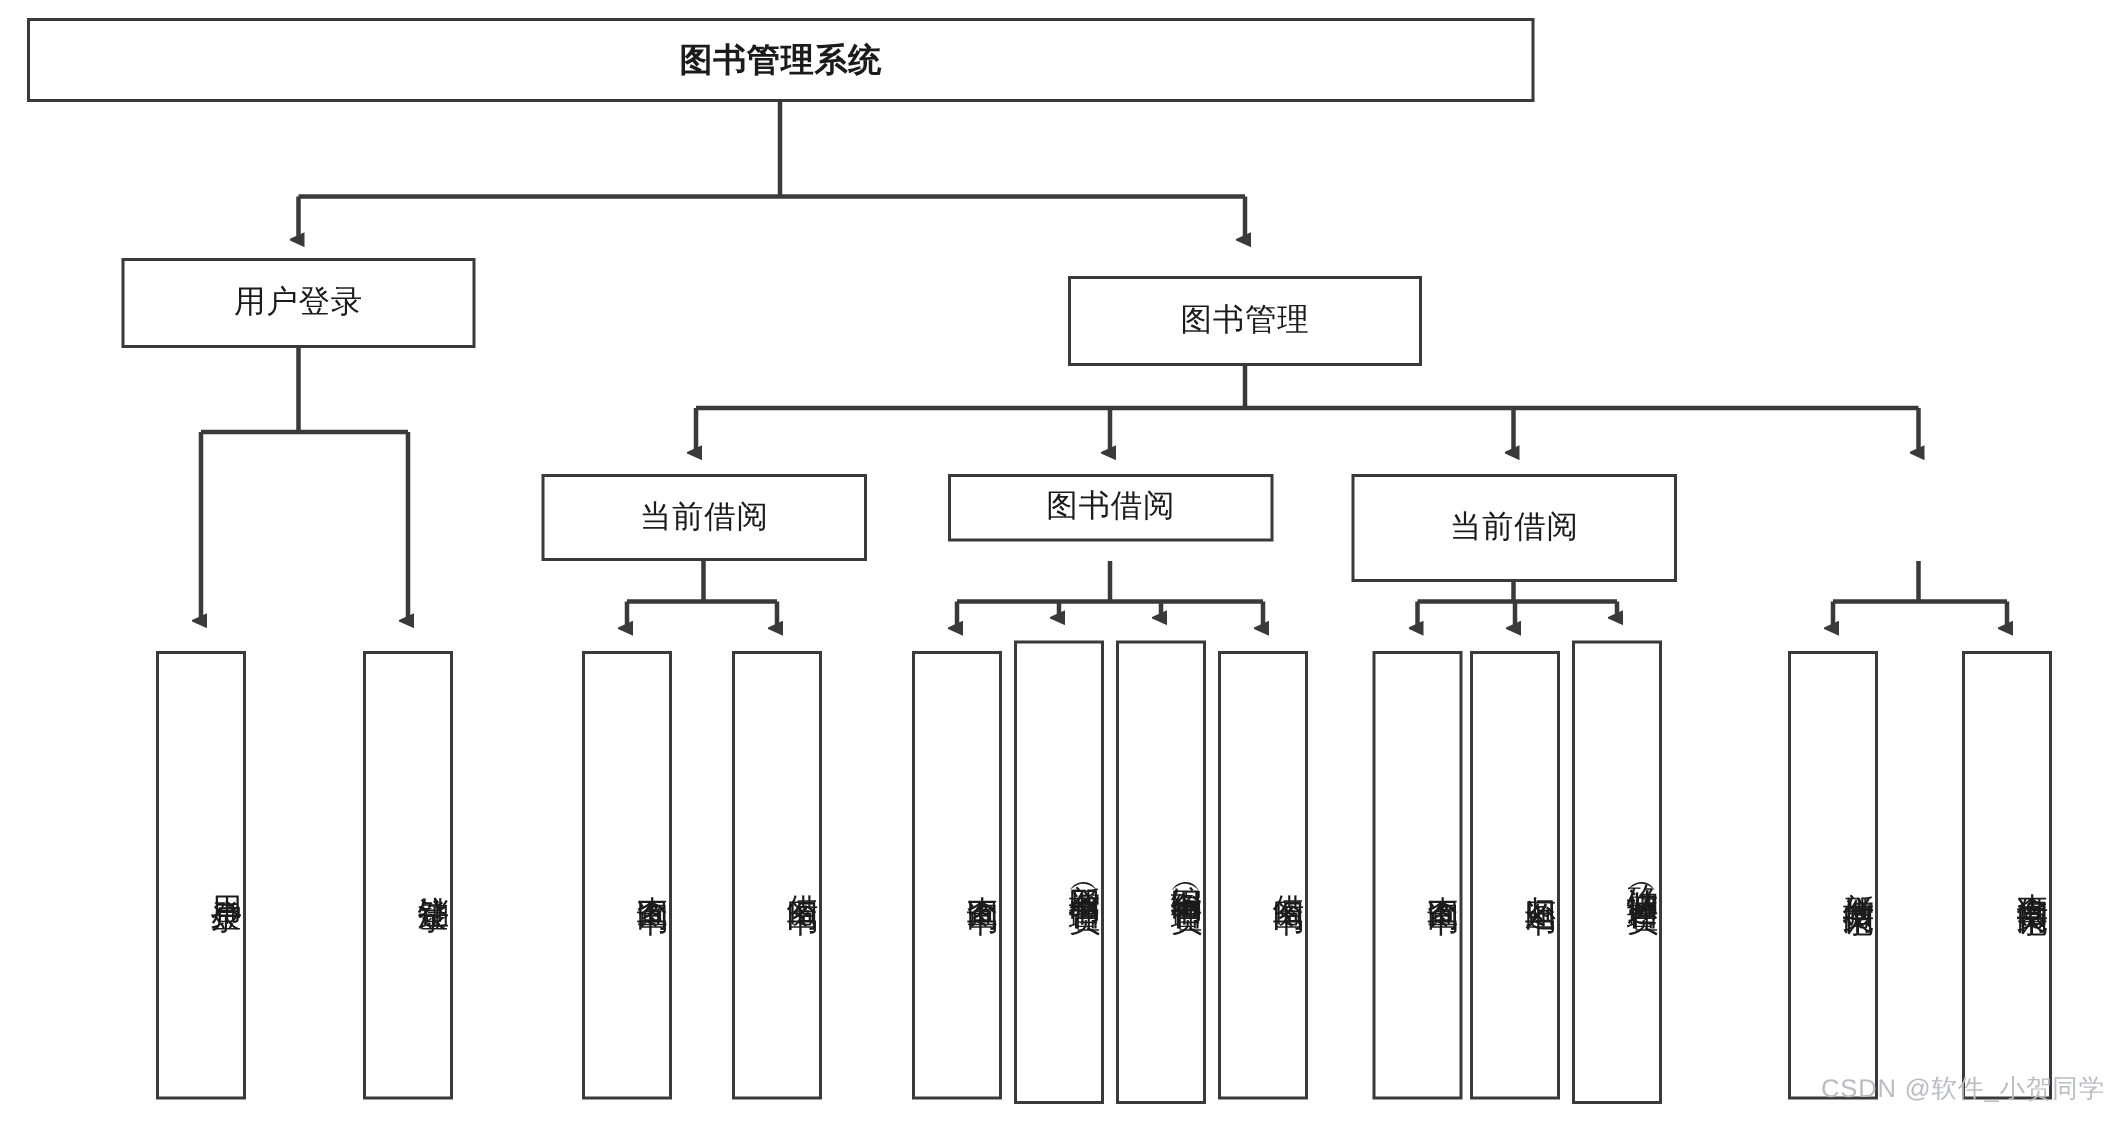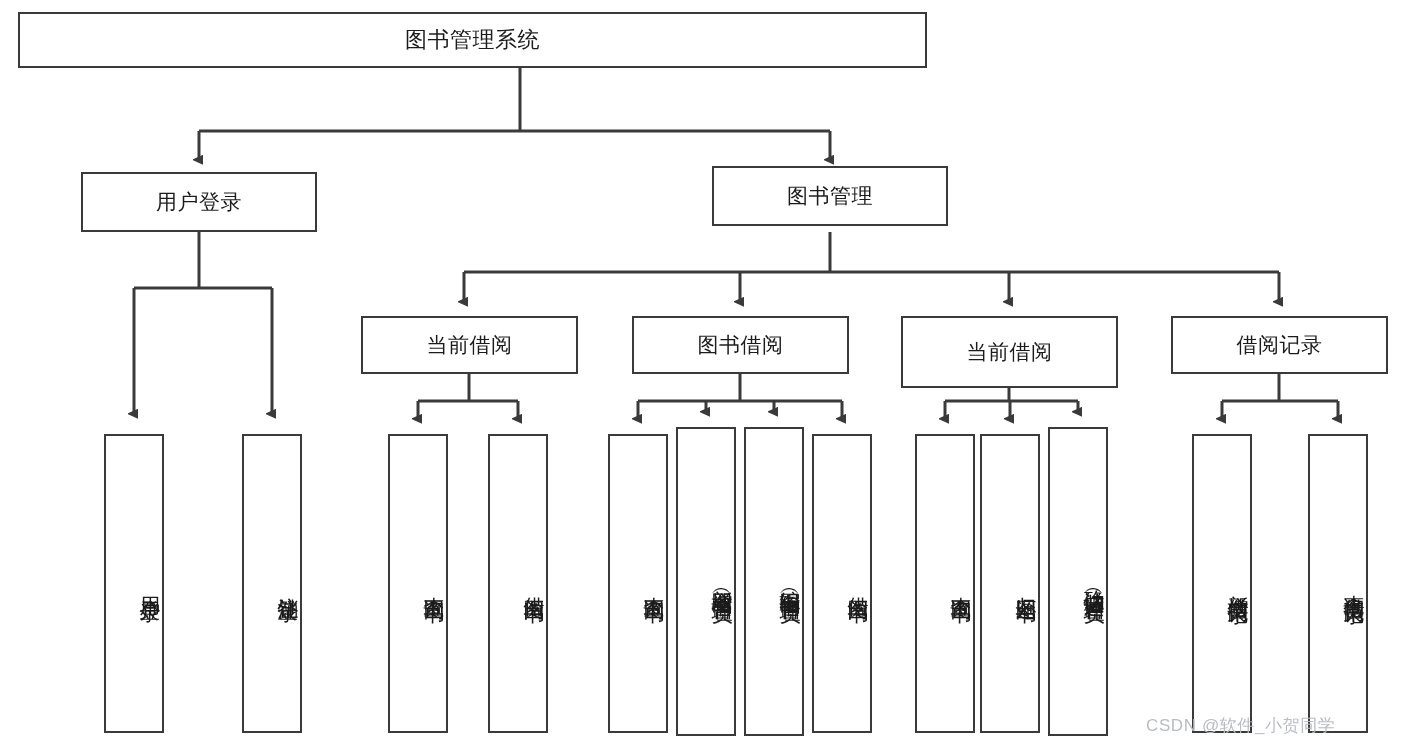"图书管理系统" div.node { font-weight: none -> bold; width: 909px -> 1005px }
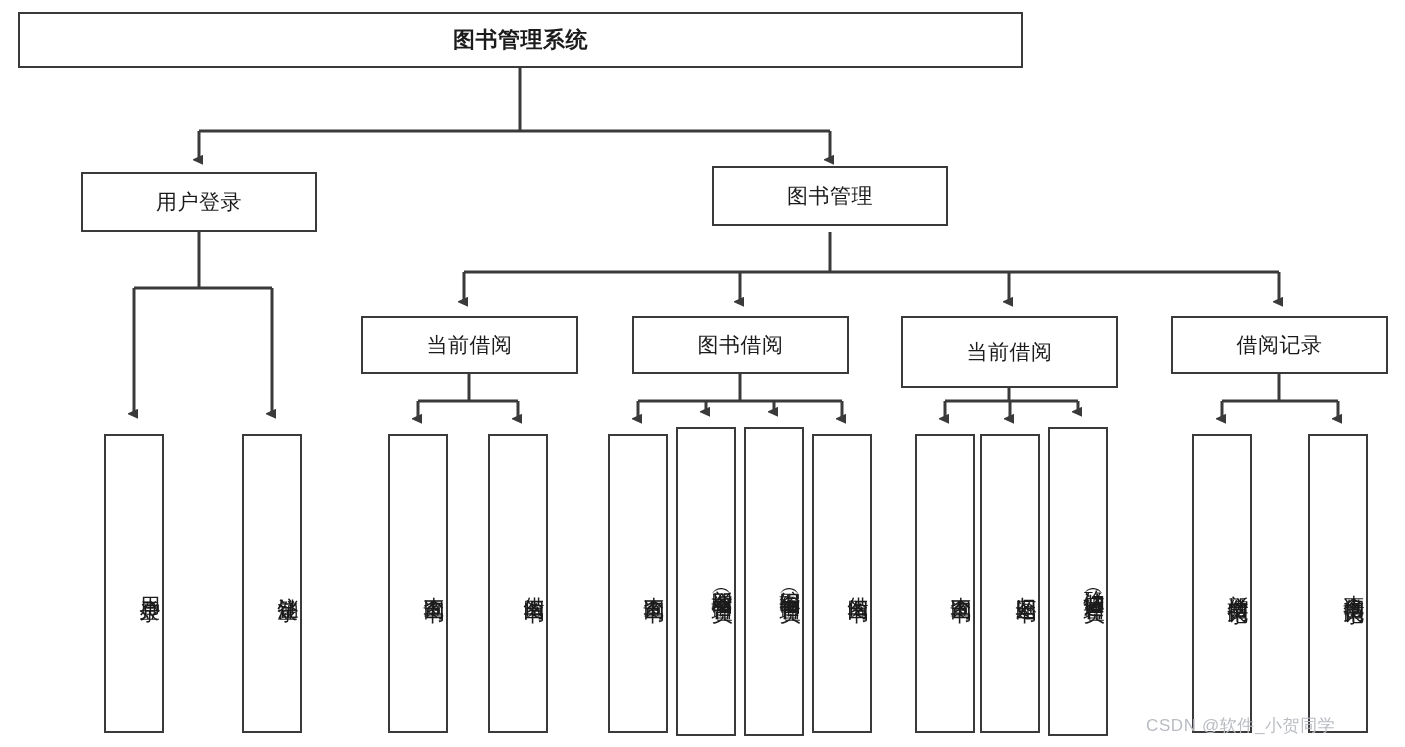"图书管理" div.node { top: 166px -> 184px }
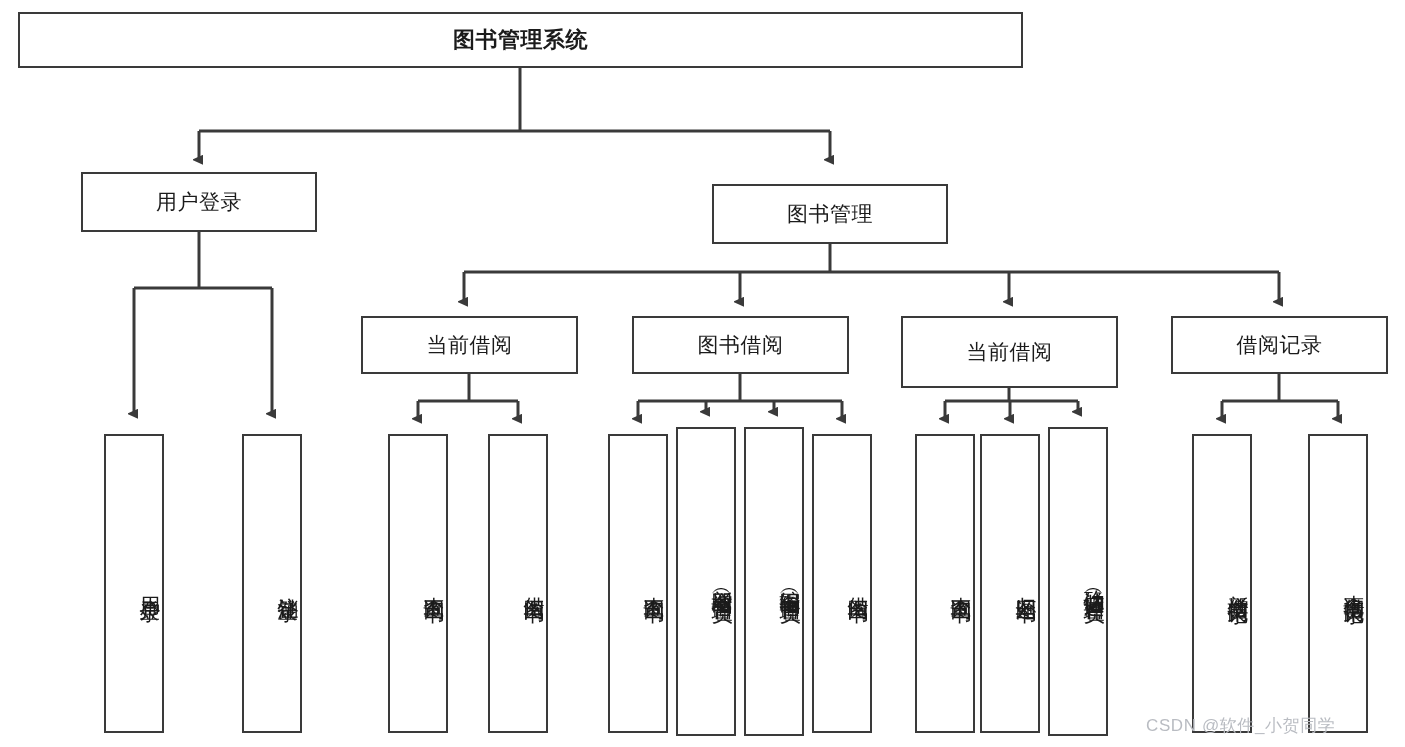"图书借阅" div.node { height: 58px -> 45px }
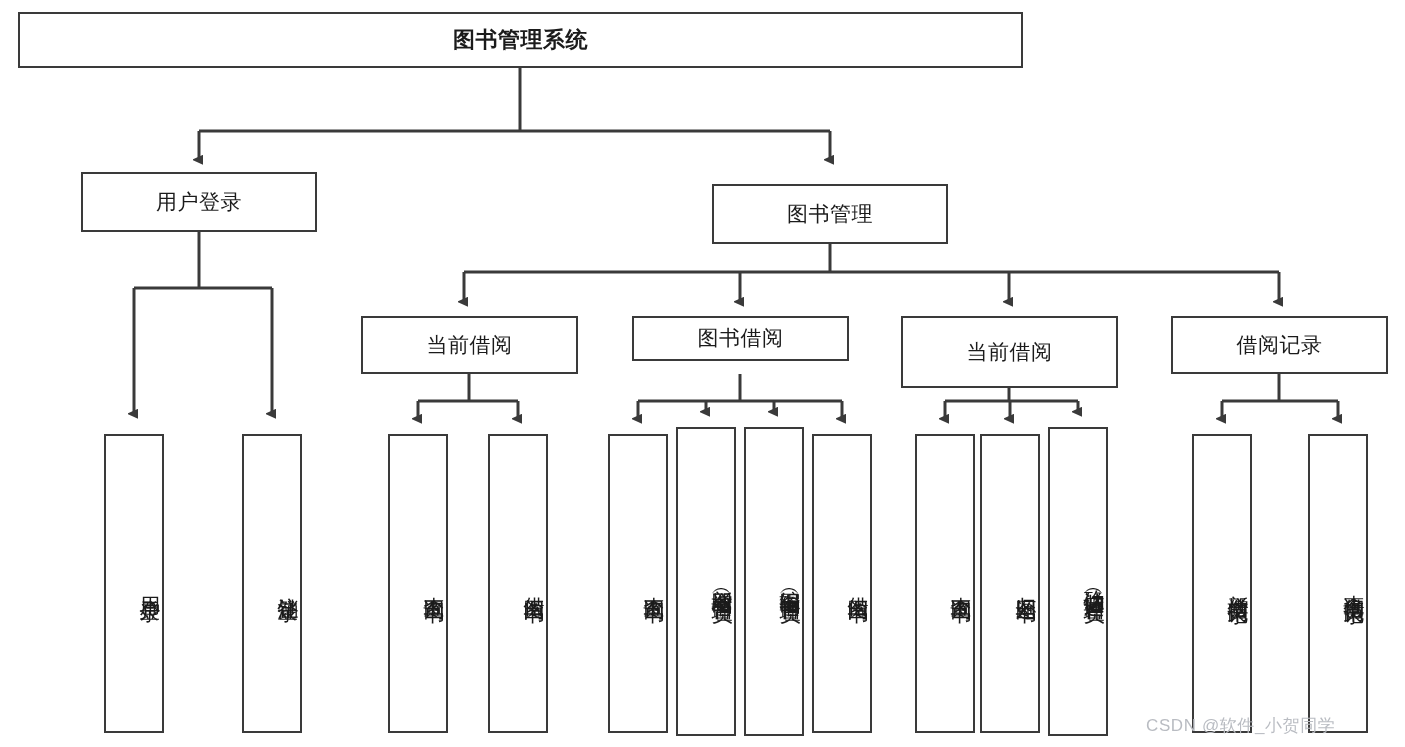"借阅记录" div.node { html: <div> <span>借阅记录</span> </div> -> none }
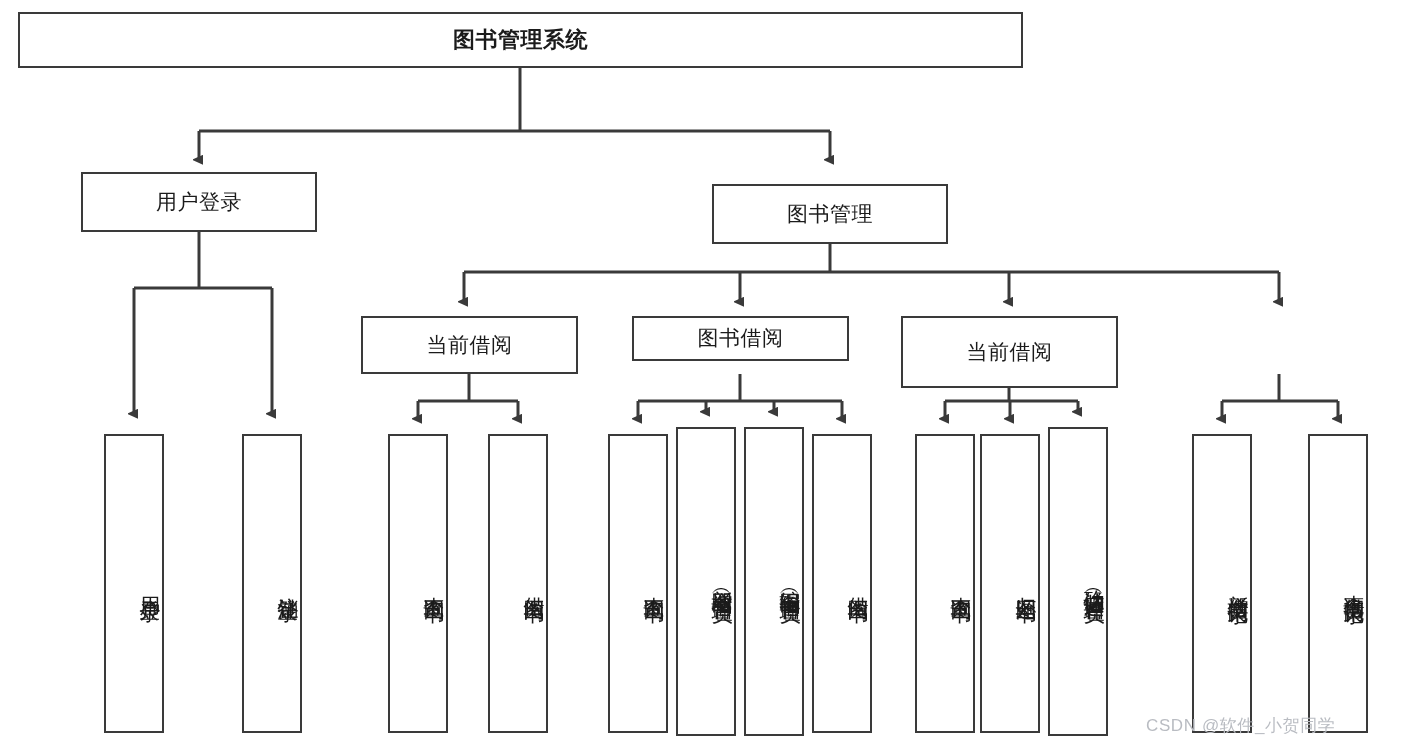"CSDN @软件_小贺同学" div.watermark { left: 1146px -> 1194px; padding-left: none -> 20px }
